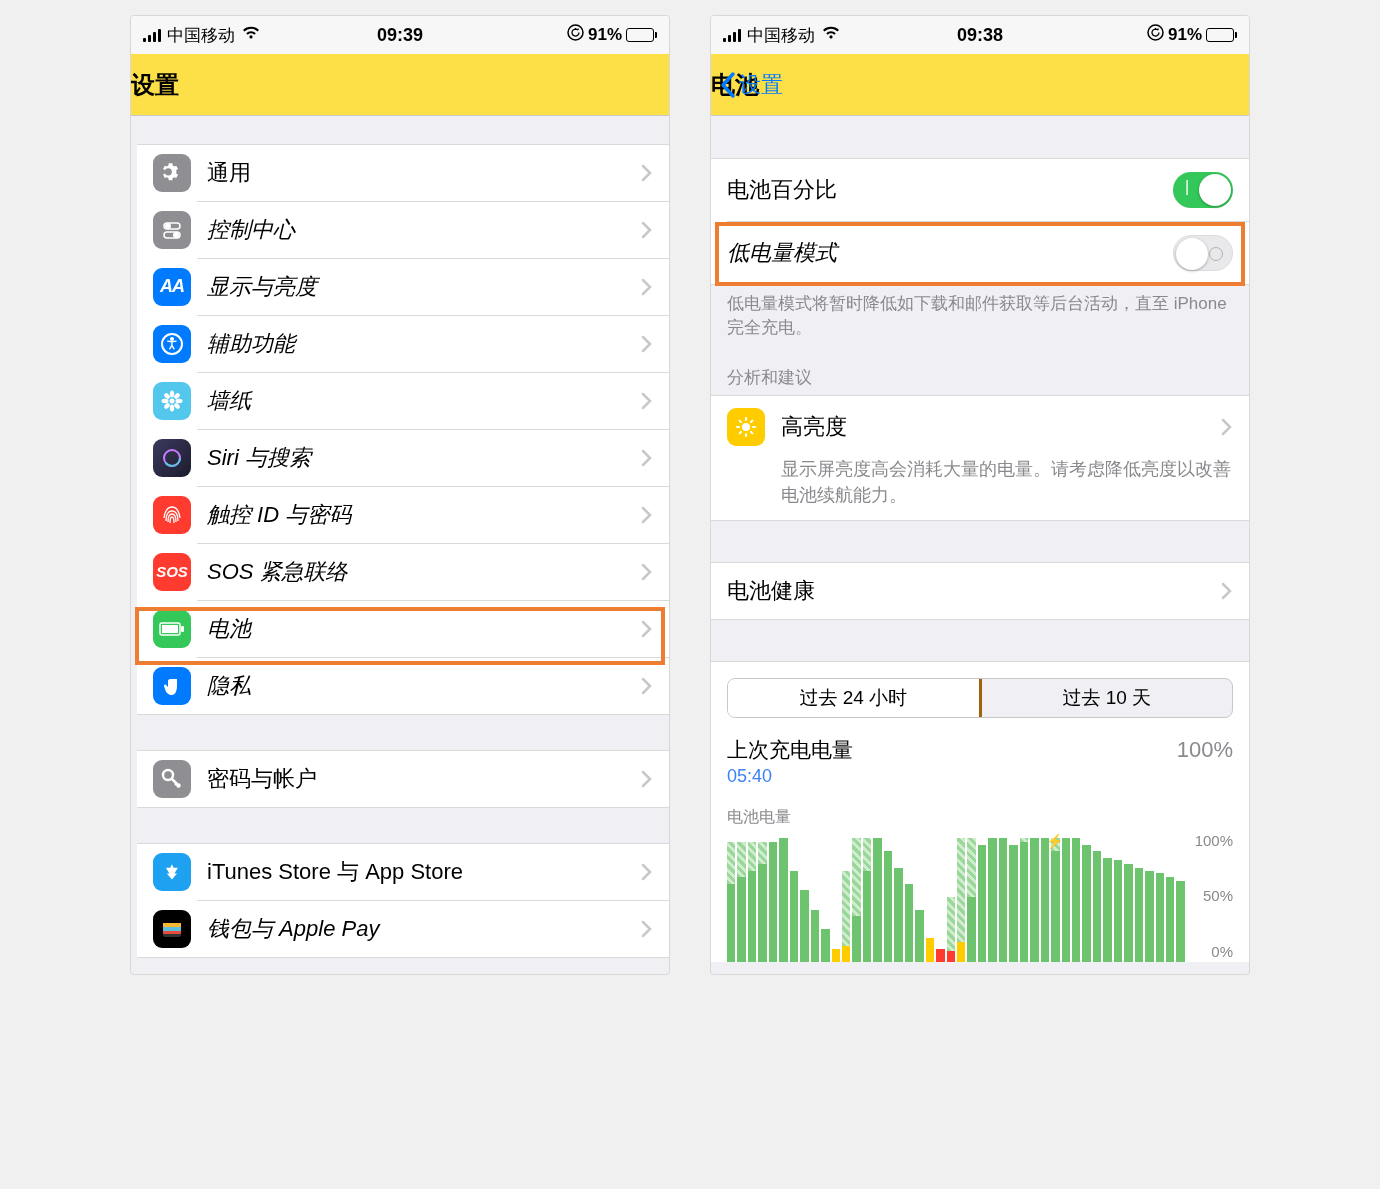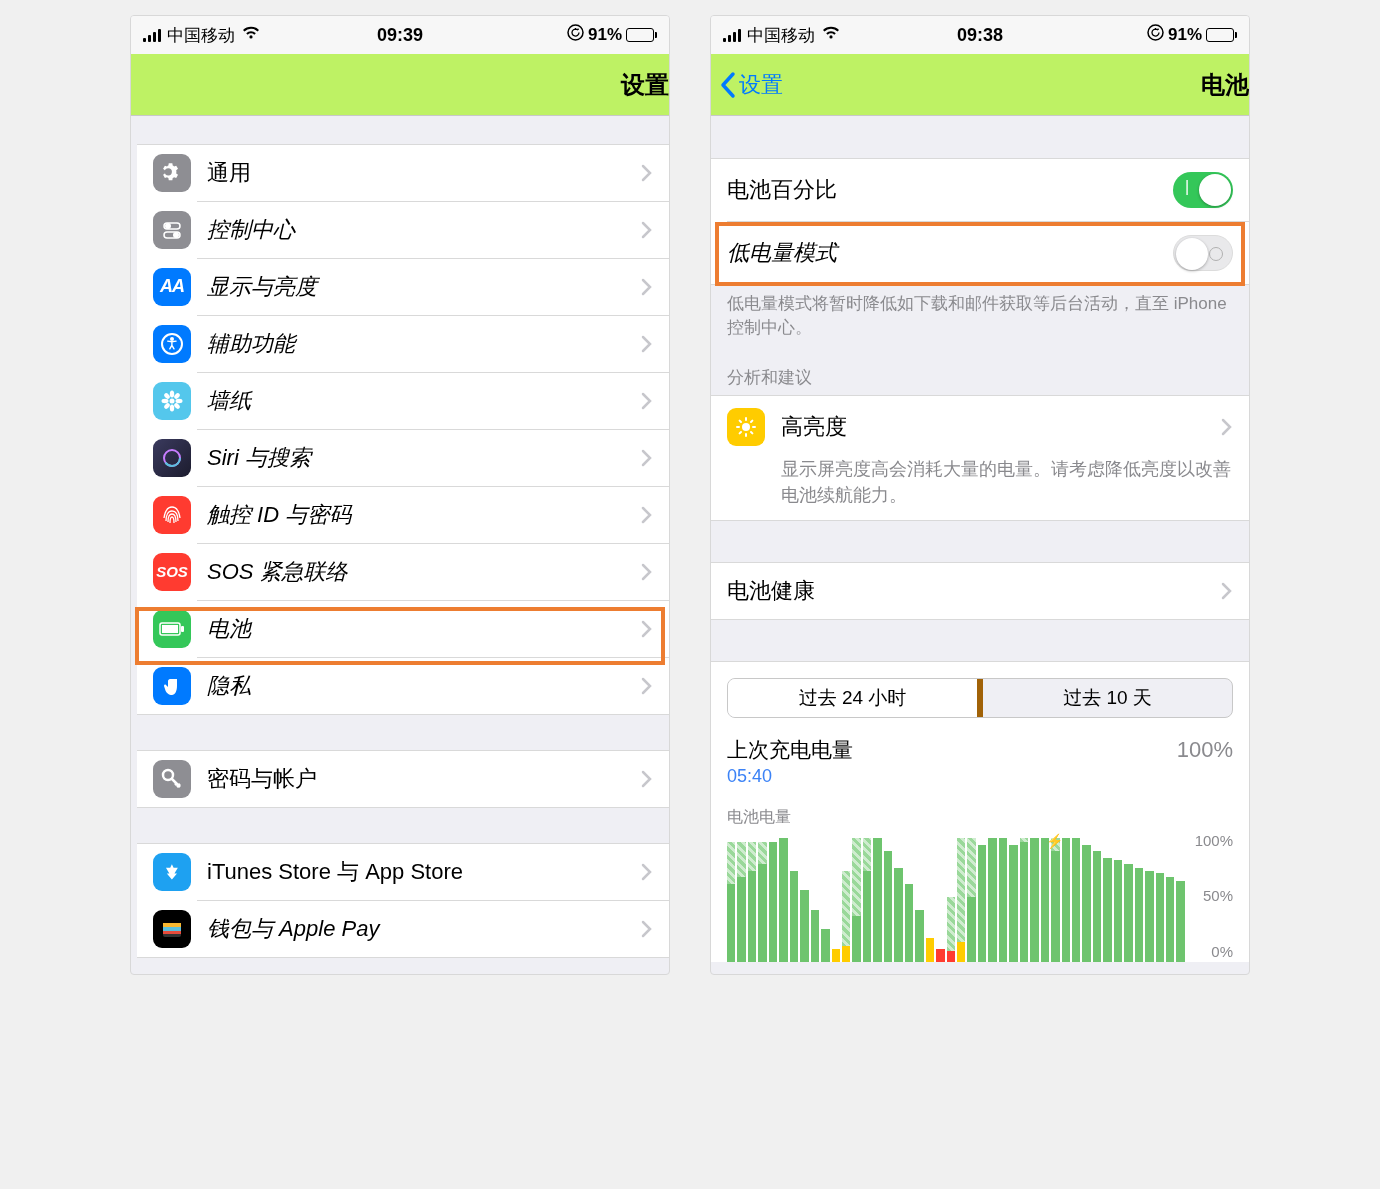"设置" .nav-bar { background: #bef264 -> #fde047; justify-content: flex-end -> flex-start }
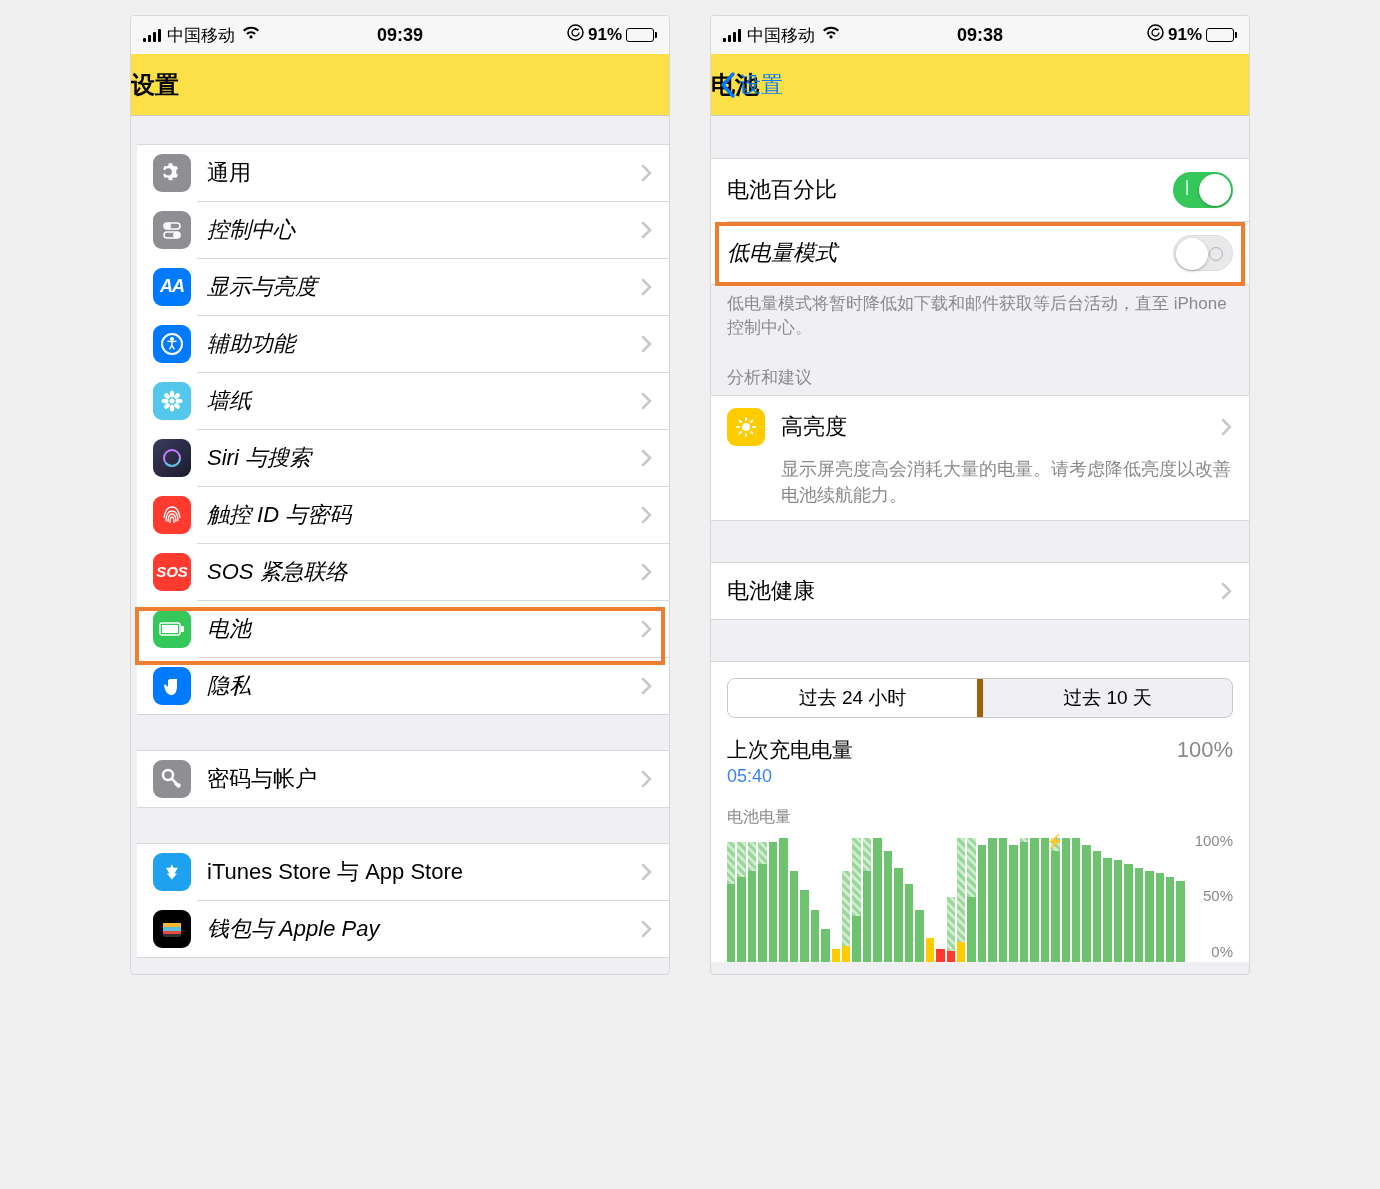"低电量模式将暂时降低如下载和邮件获取等后台活动，直至 iPhone 控制中心。" div.footer-text { text: 控制中心 -> 完全充电 }
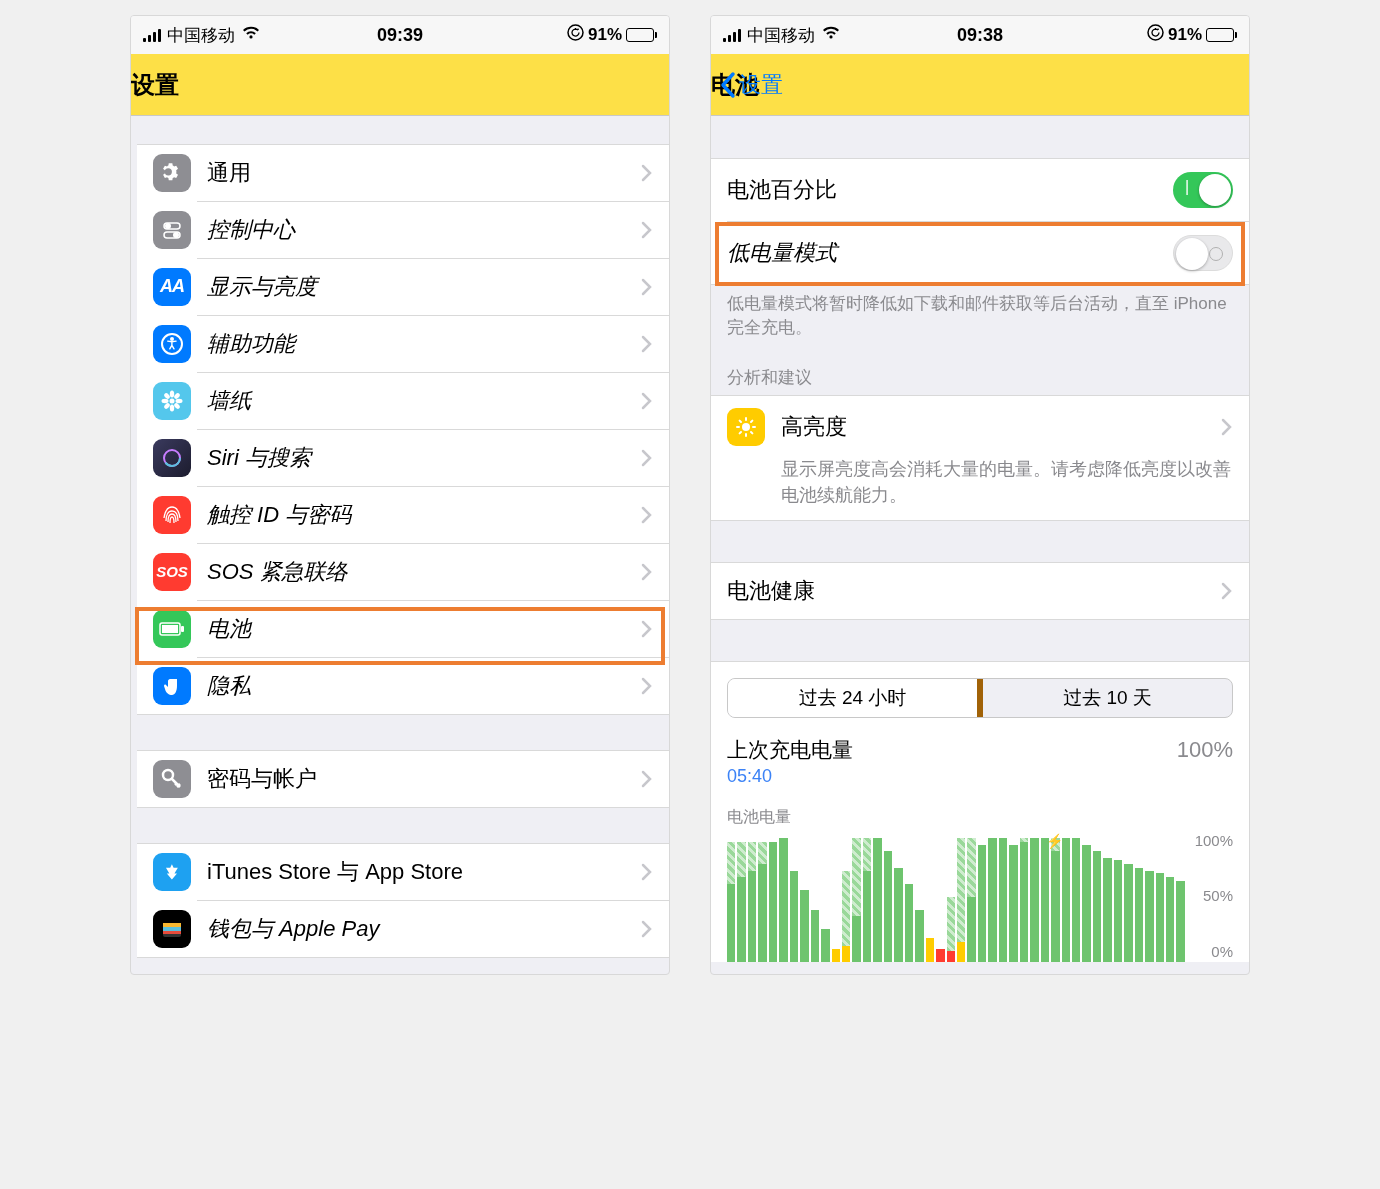"过去 24 小时" .segmented .seg:not(:last-child) { border-right: 6px solid #a16207 -> 3px solid #a16207 }
